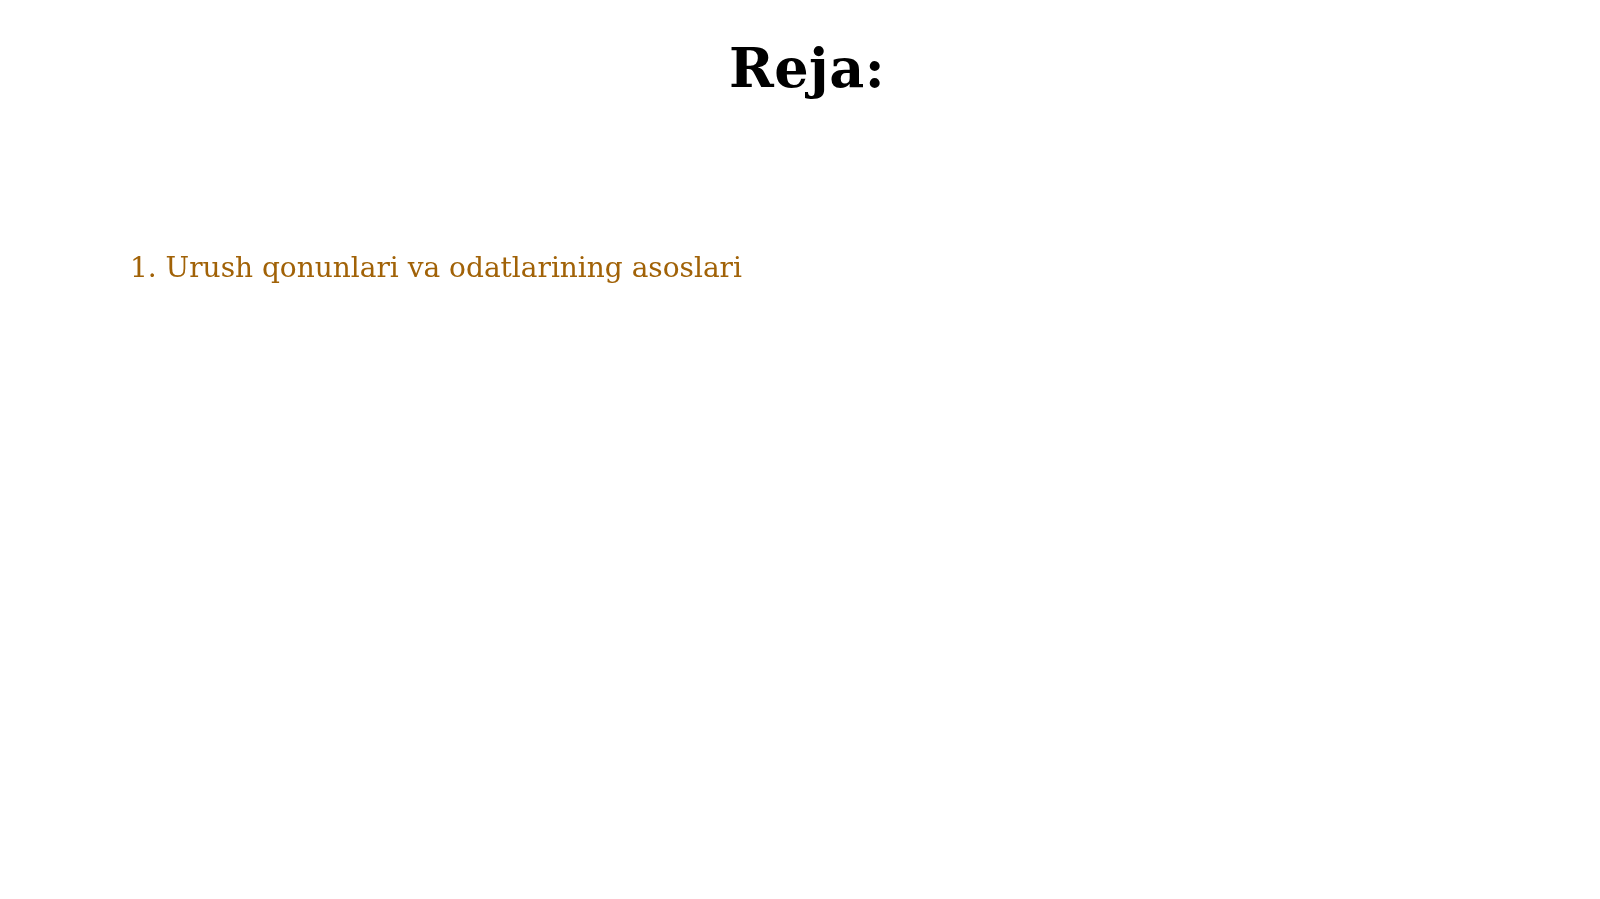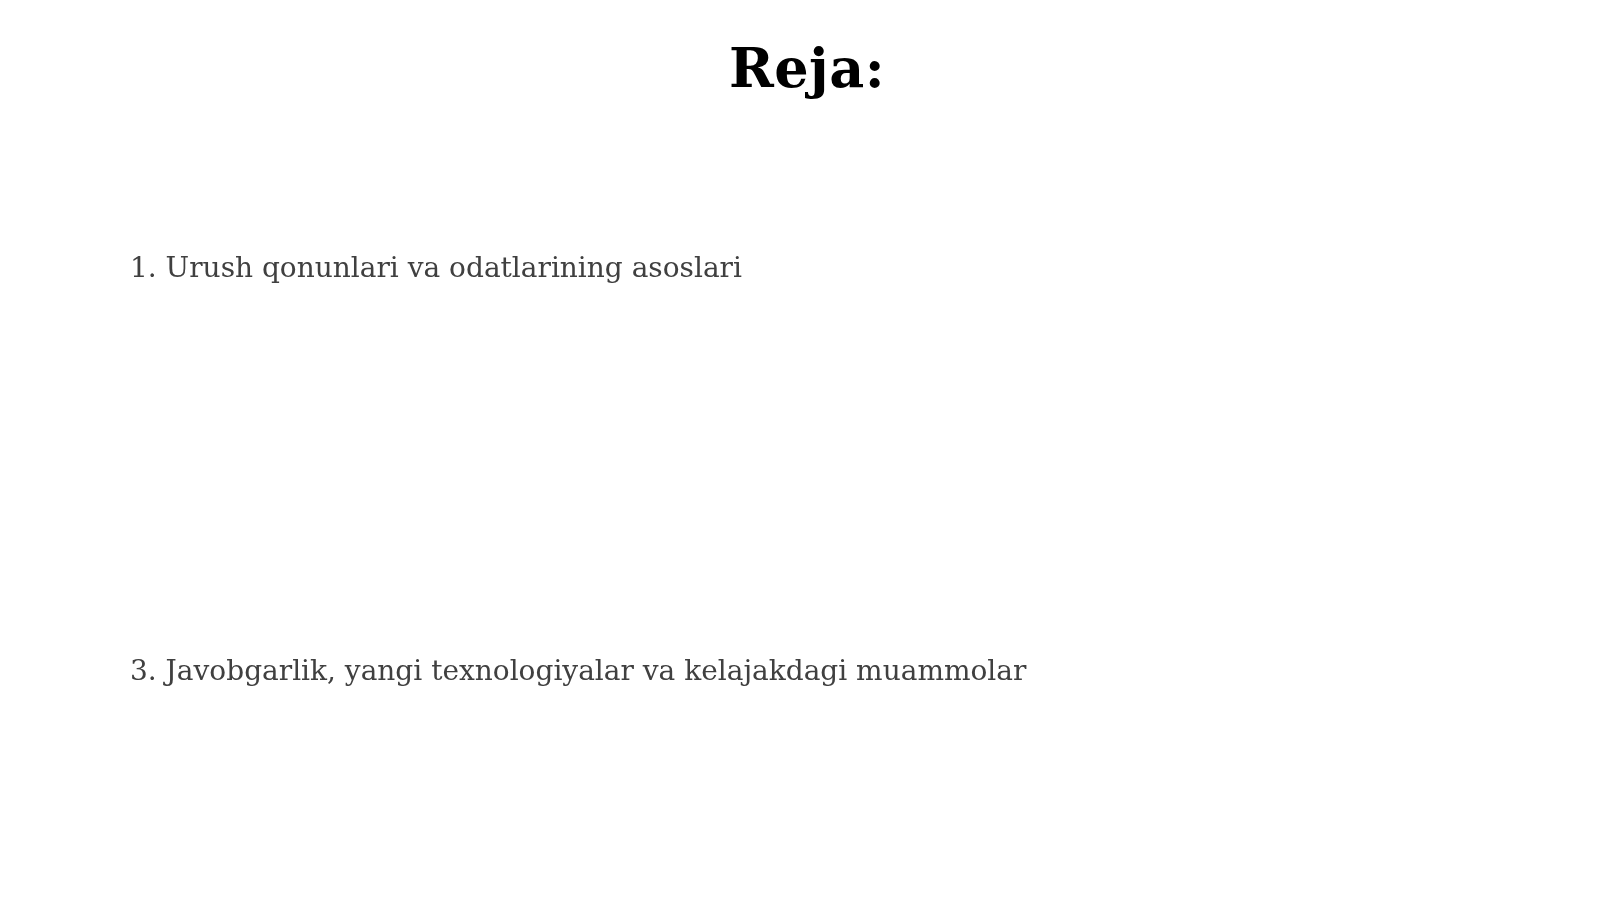"1. Urush qonunlari va odatlarining" .plan-item { color: #404040 -> #a16207 }
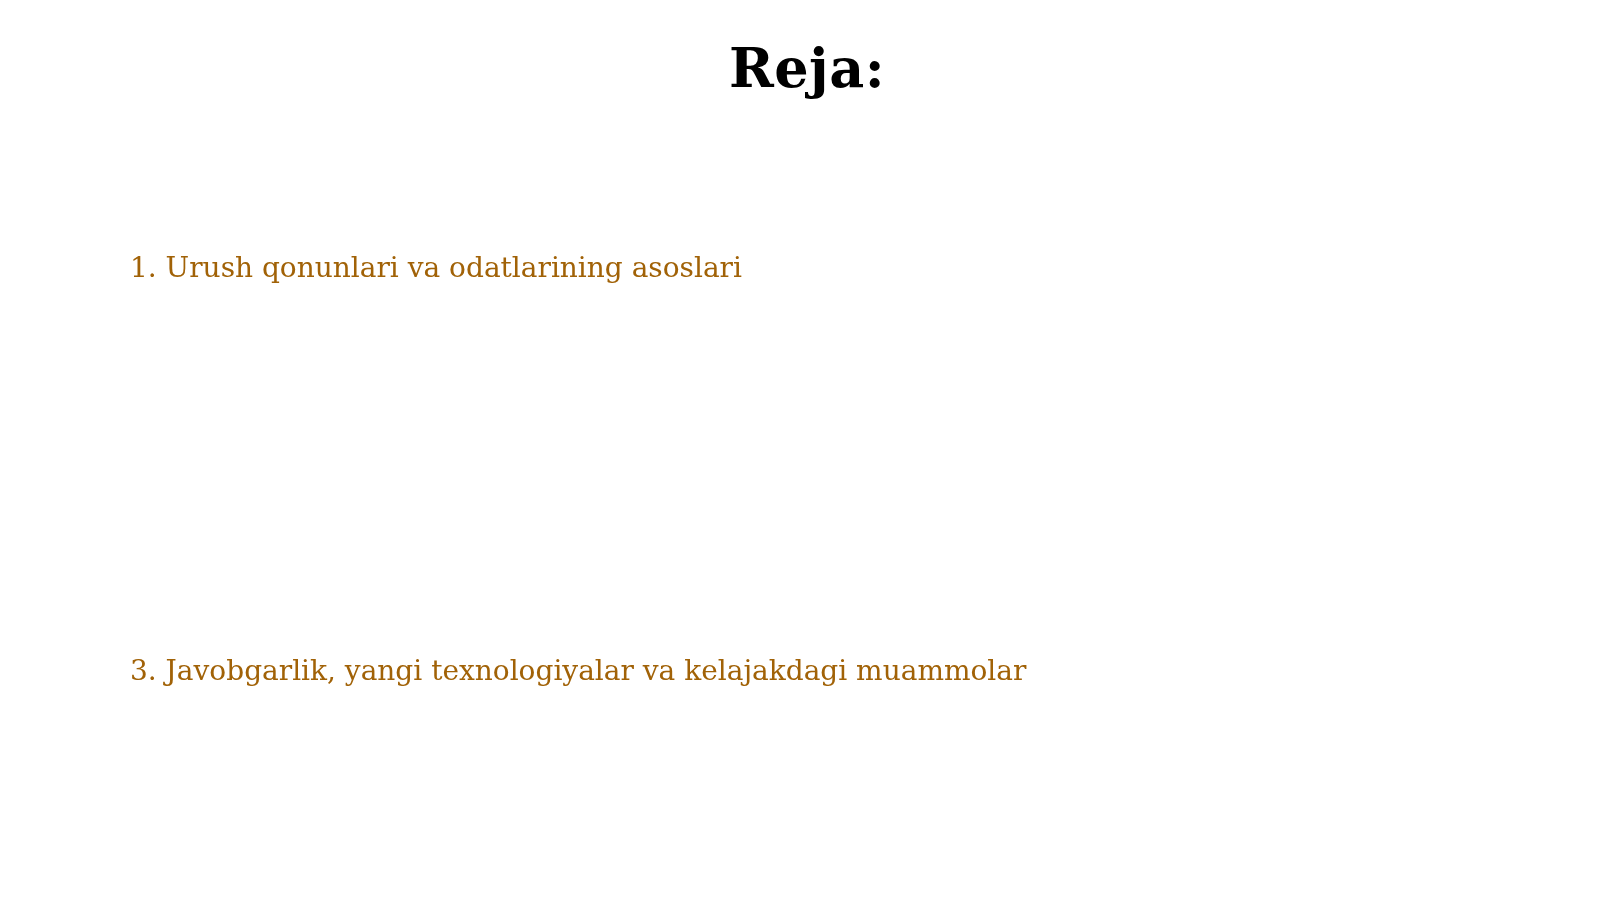"3. Javobgarlik, yangi texnologiyalar va" div.plan-item { html: <div>3. Javobgarlik, yangi texnologiyalar va kelajakdagi muammolar</div> -> none }
